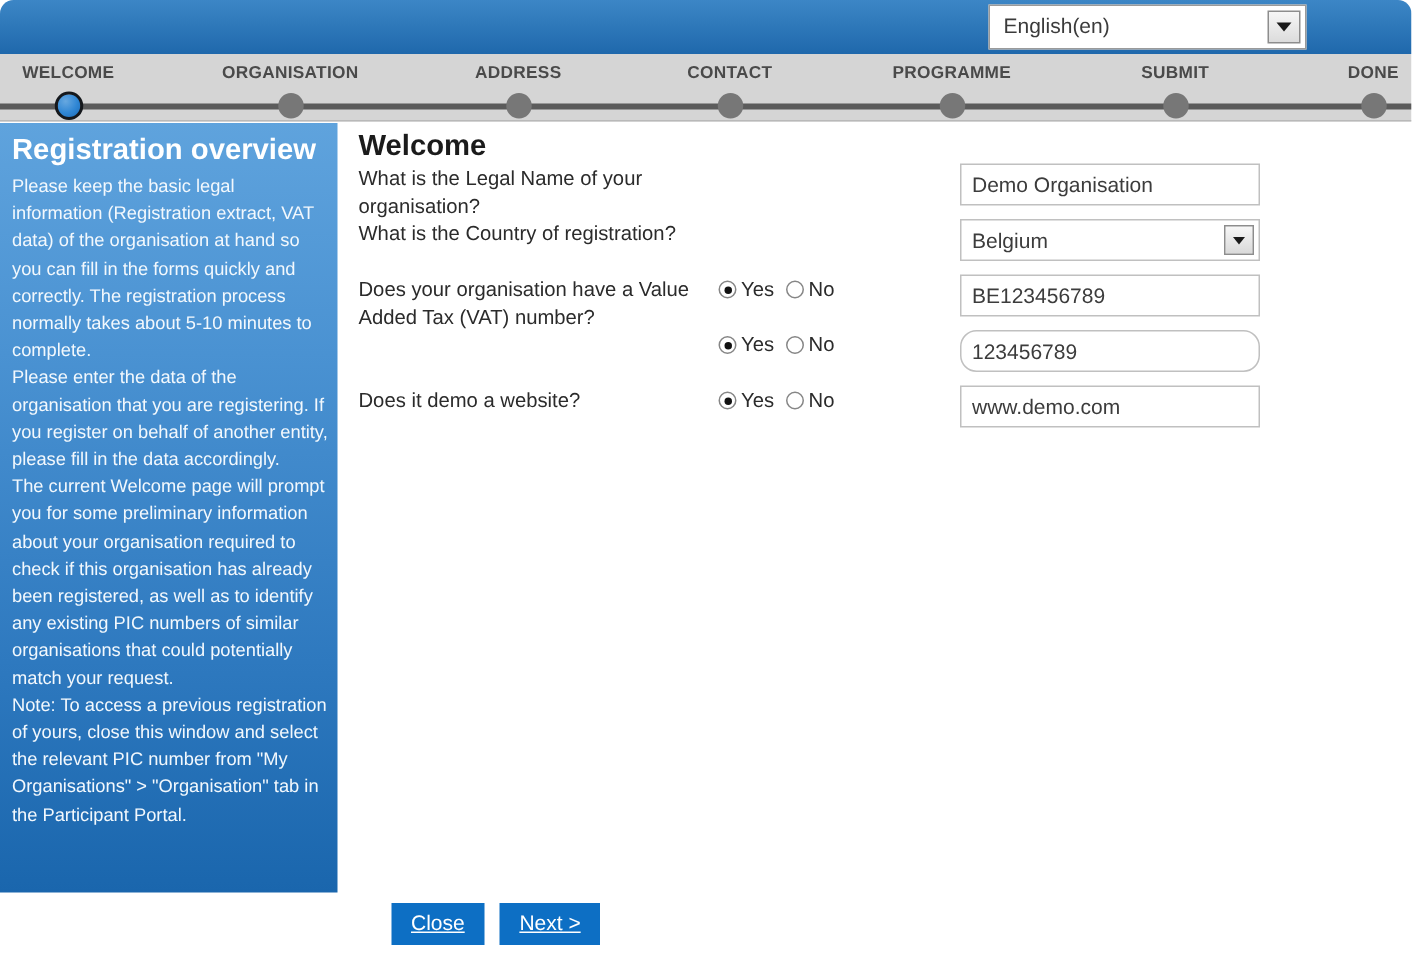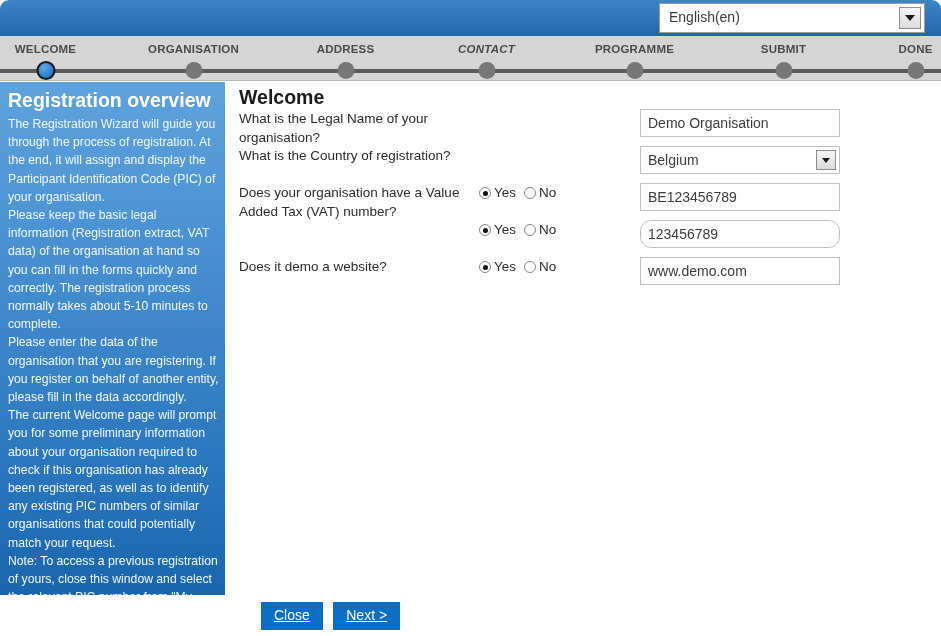"English(en)" #lang-select-wrap { width: 266px -> 212px }
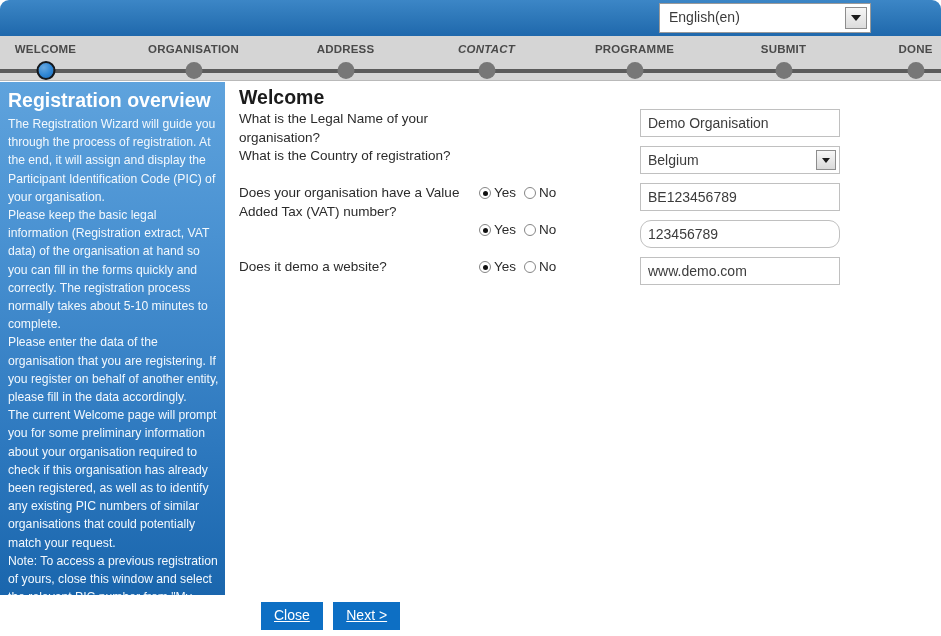"CONTACT" div.step { font-style: italic -> none }
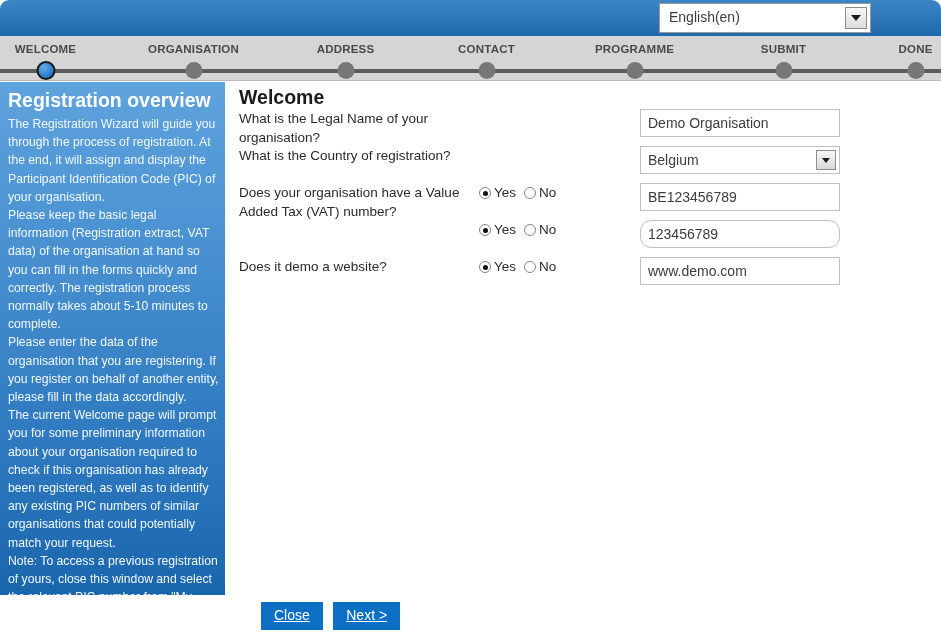"The Registration Wizard will guide" p.sidebar-para { html: <p>The Registration Wizard will guide you through the process of registration. At the end, it will assign and display the Participant Identification Code (PIC) of your organisation.</p> -> none }
